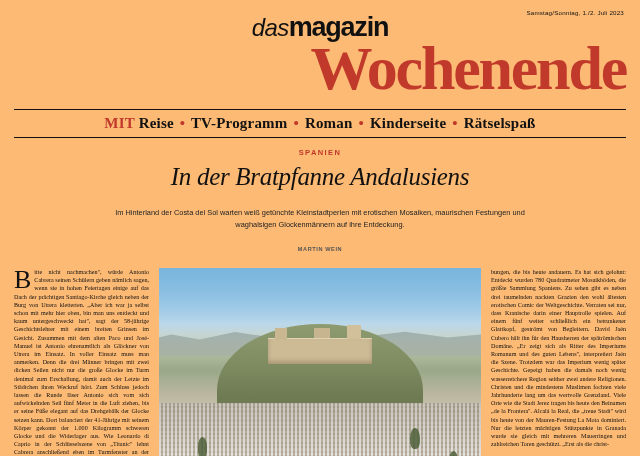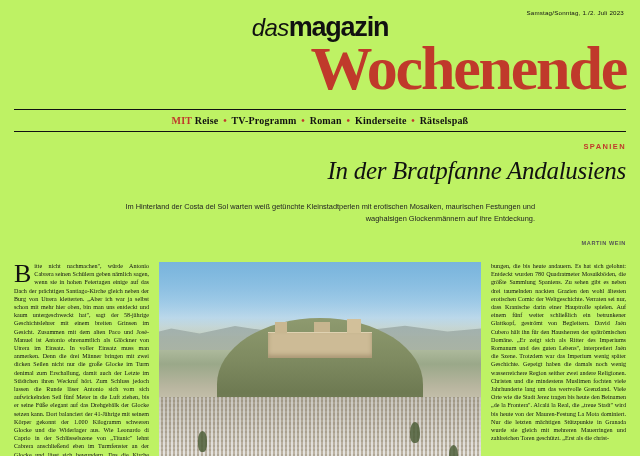"dasmagazin" .page { background: #bef264 -> #fdba74 }
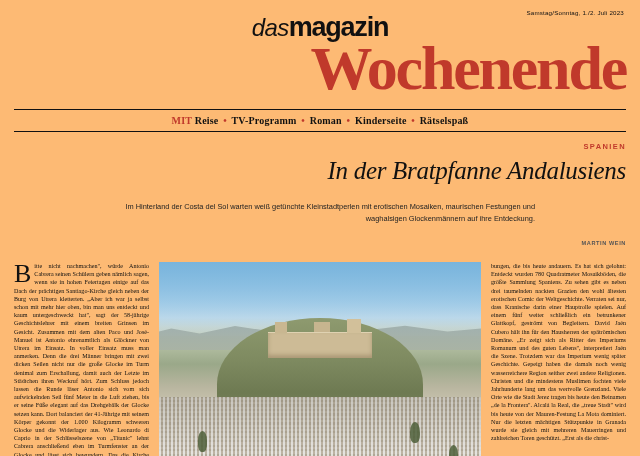"MIT Reise • TV-Programm •" .kicker-bar { font-size: 10px -> 15px }
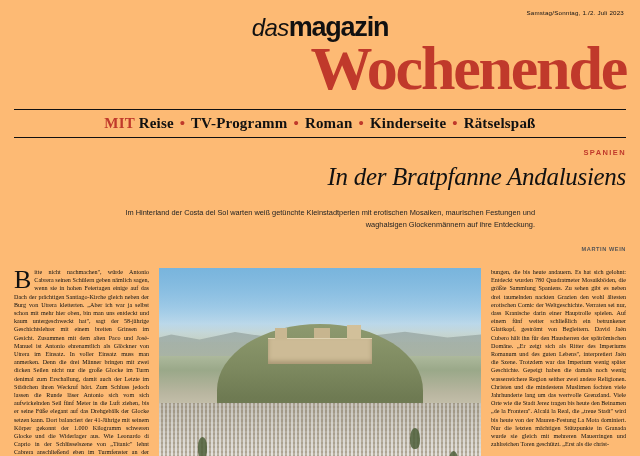"SPANIEN" .headline-block { text-align: right -> center }
